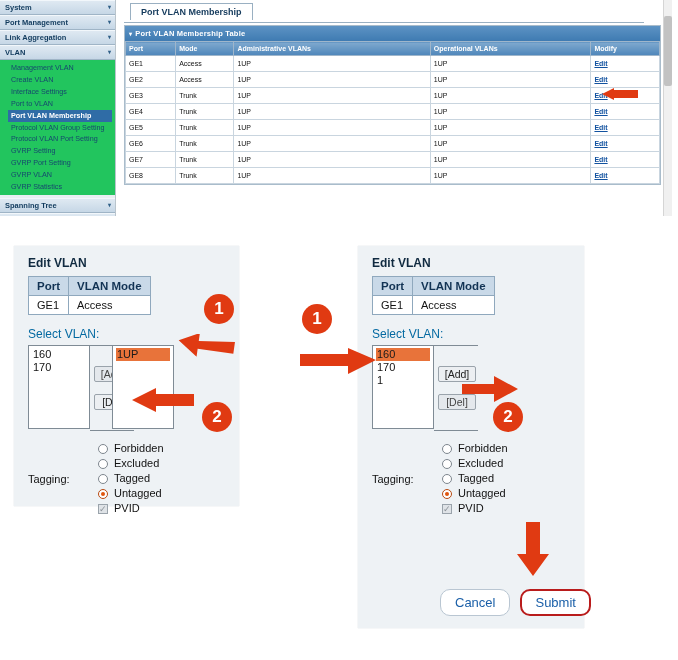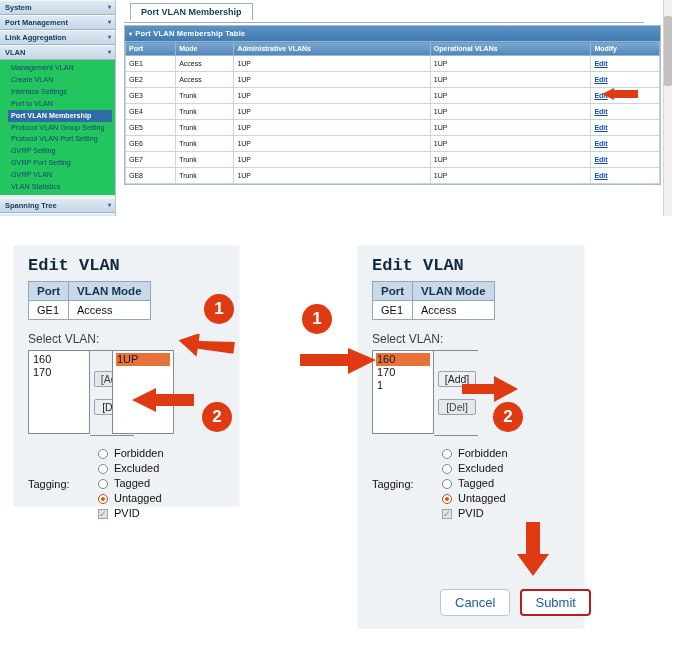"VLAN Statistics" div.sb-item { text: VLAN -> GVRP }
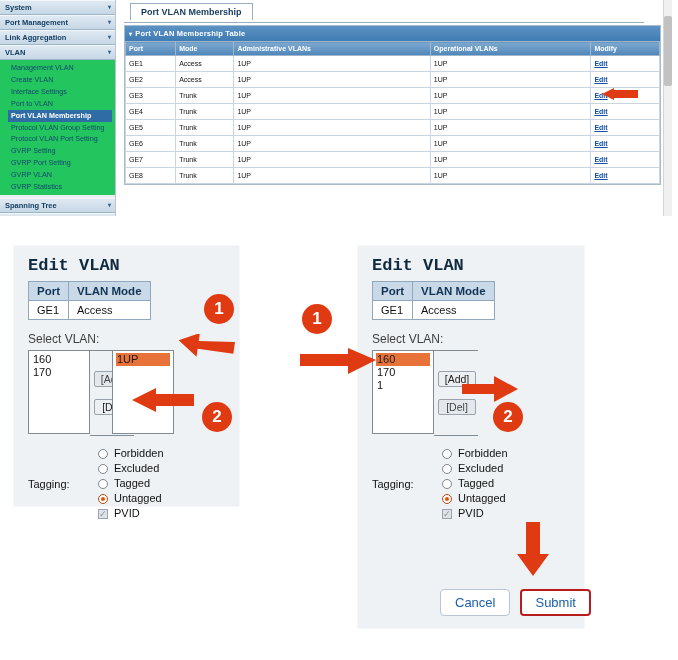"Edit VLAN" .dlg-title { font-family: Liberation Mono, monospace -> none; font-size: 17px -> 12px }
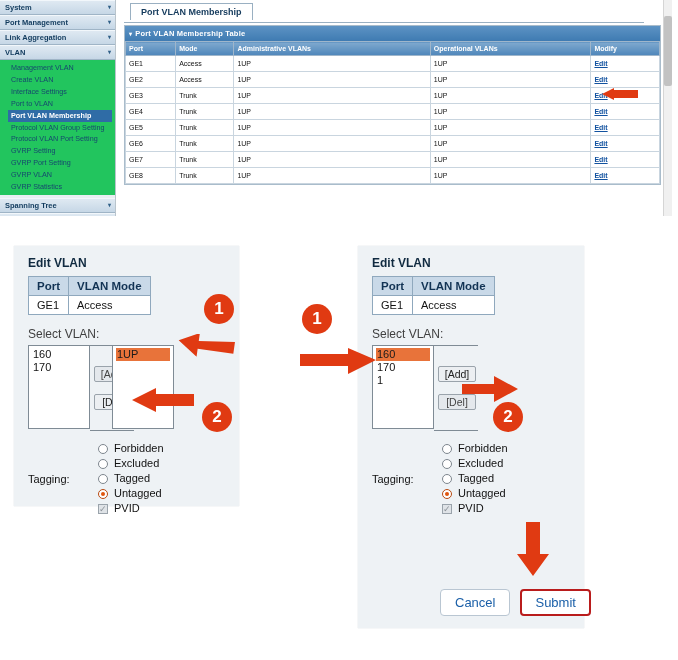"Select VLAN:" .sel-label { color: #404040 -> #0369a1 }
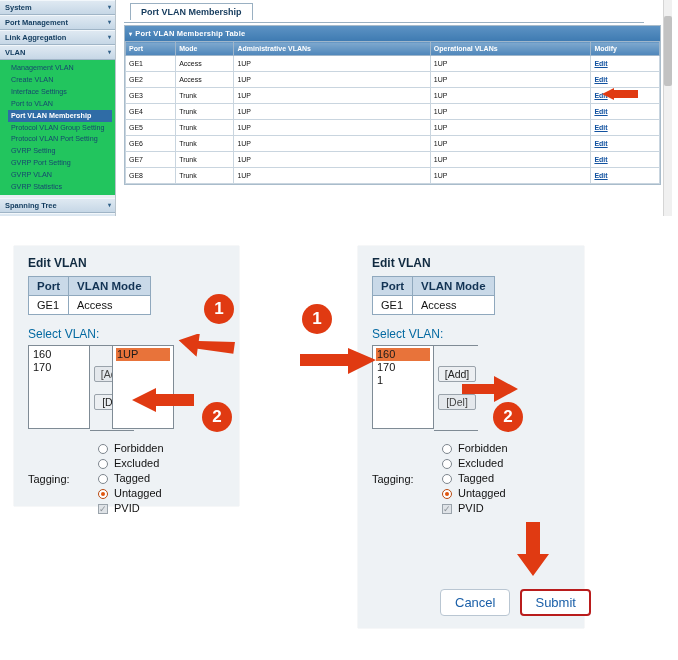"Cancel" .btn { border-radius: 4px -> 10px }
